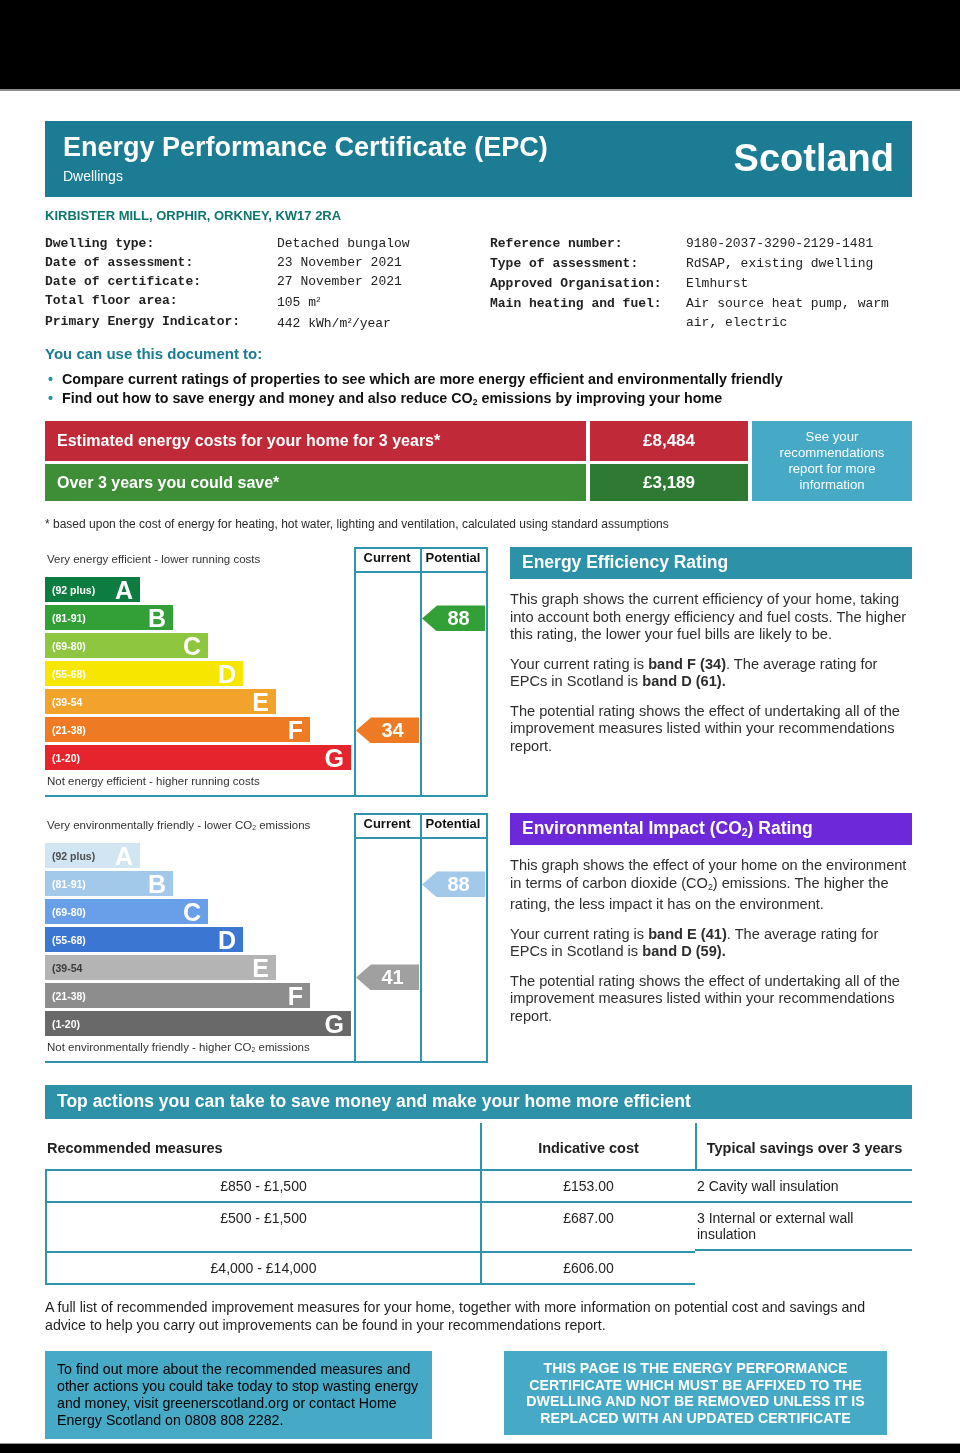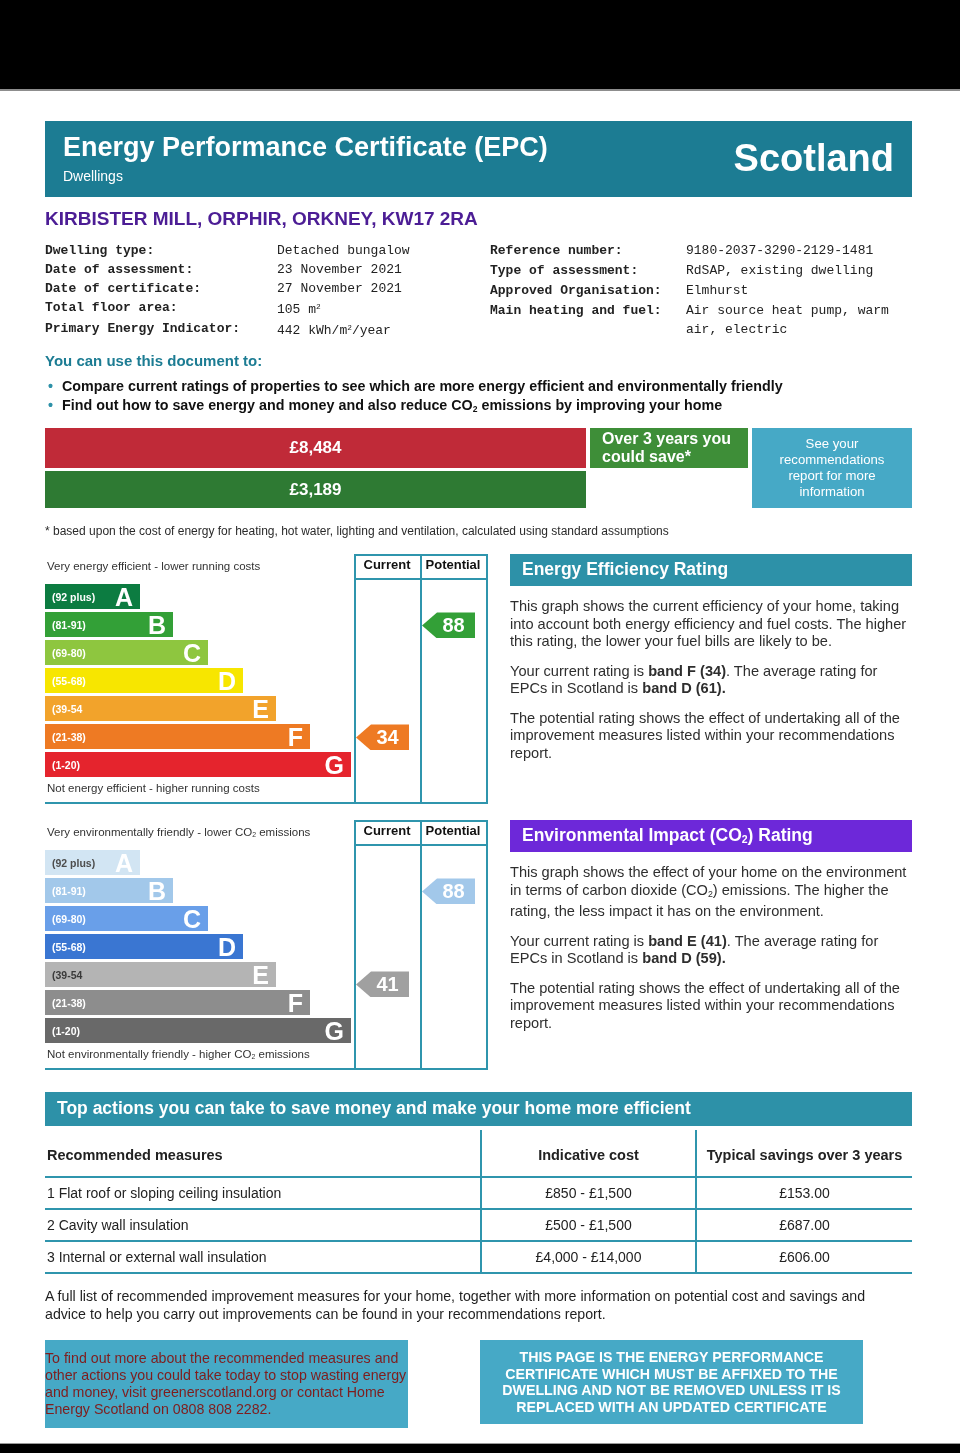"KIRBISTER MILL, ORPHIR, ORKNEY, KW17" .address { color: #4c1d95 -> #0f766e; font-size: 19px -> 13px }
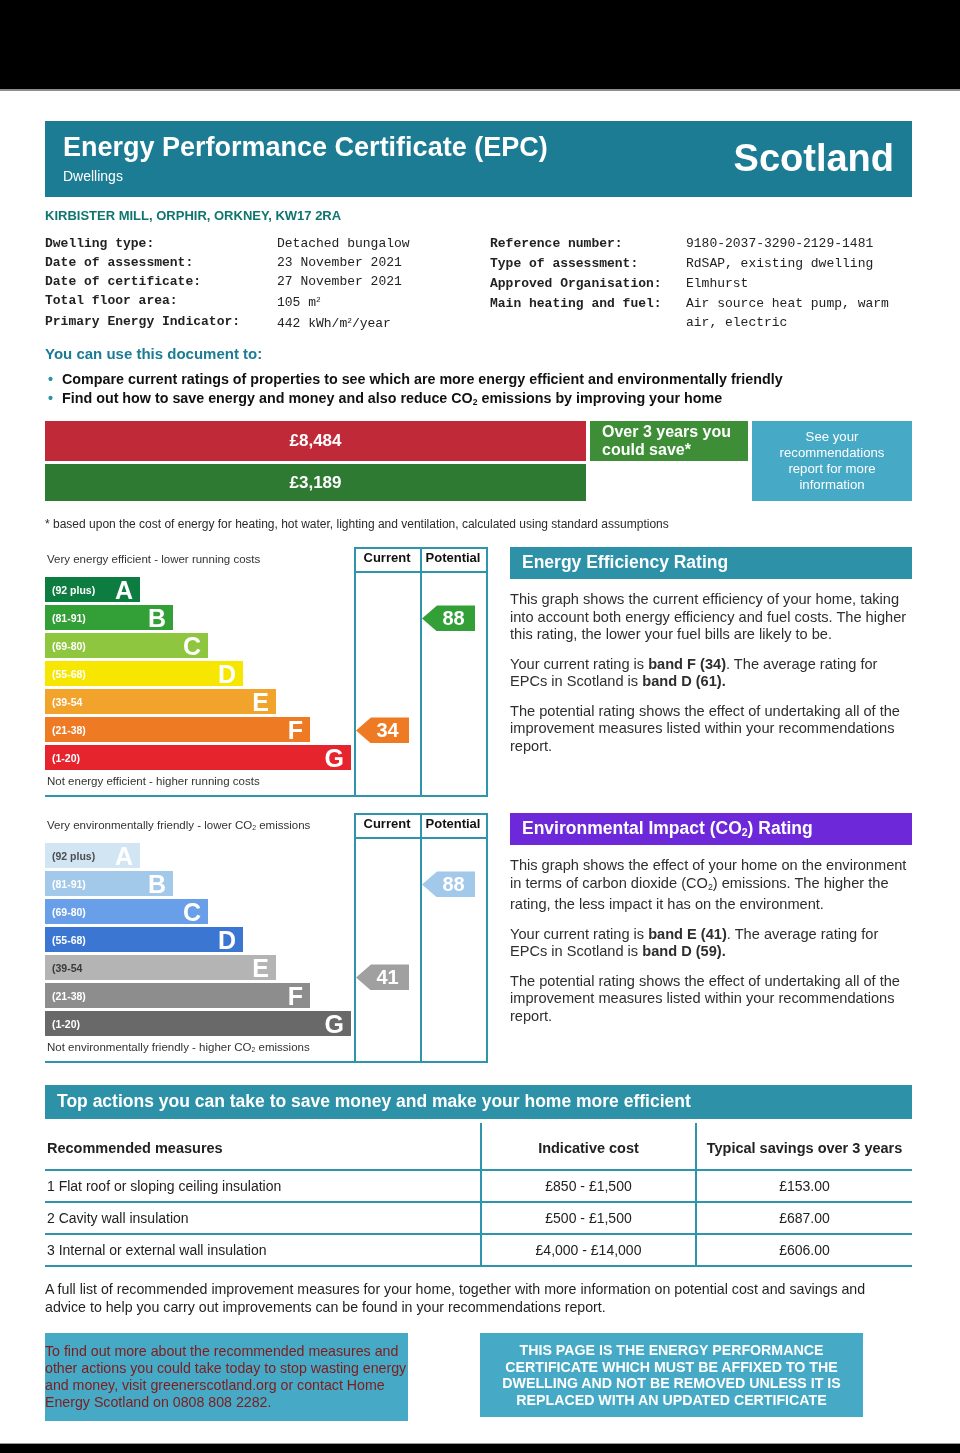"Estimated energy costs for your" div.b-cell { html: none -> <div>Estimated energy costs for your home for 3 years*</div> }
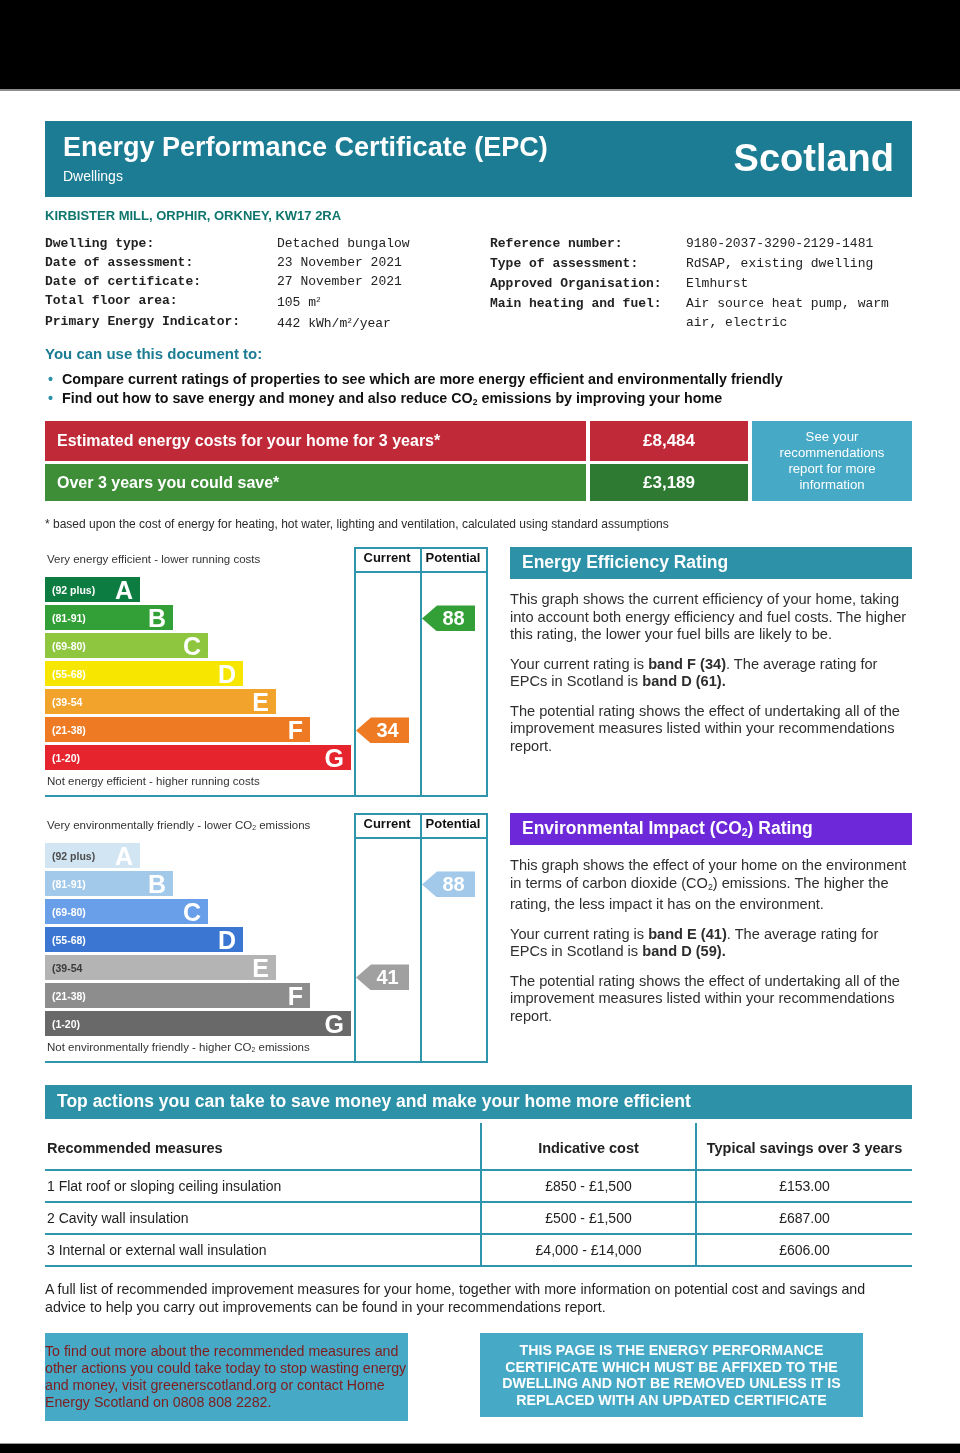"88" .arrow { width: 53px -> 63px }
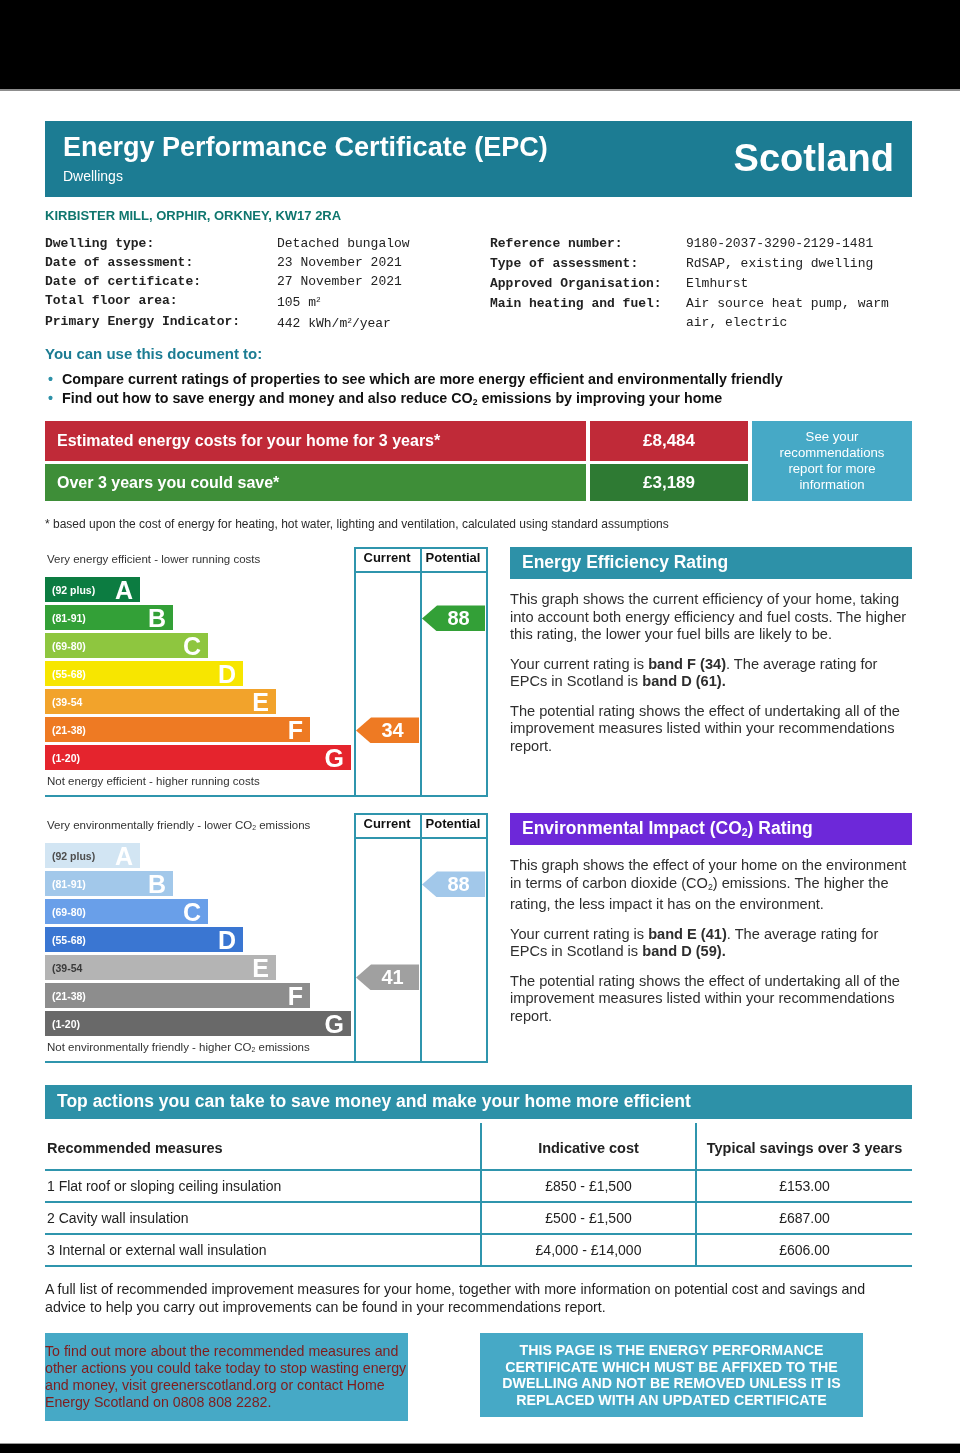"1 Flat roof or sloping" div.tc { html: <div>1 Flat roof or sloping ceiling insulation</div> -> none }
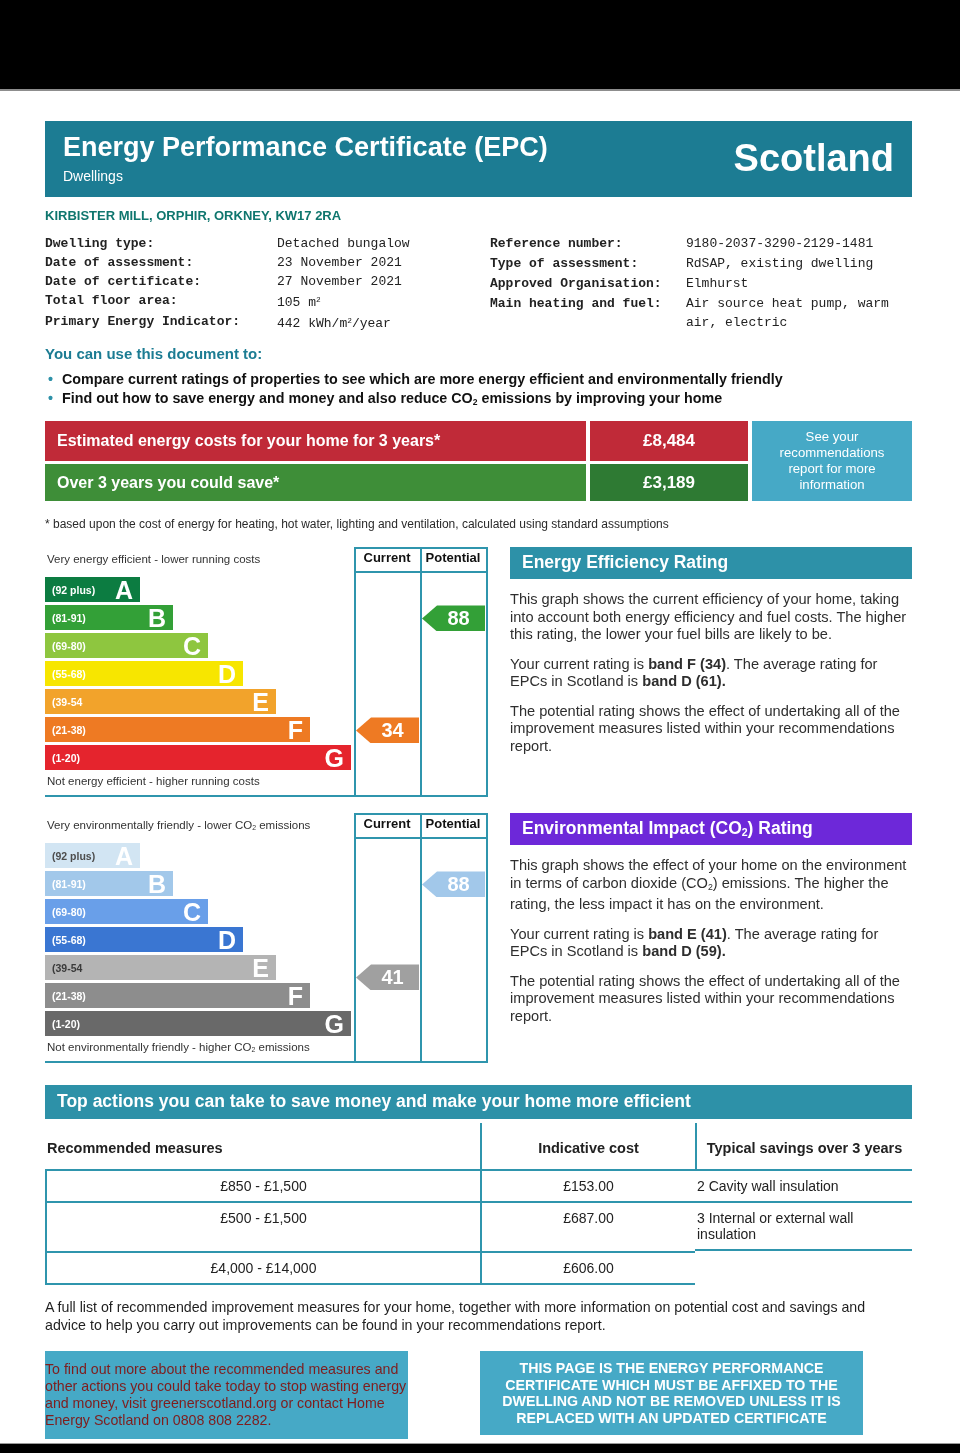"To find out more about" .box-info { color: #7f1d1d -> #000000; padding: 10px 0 -> 10px 12px }
